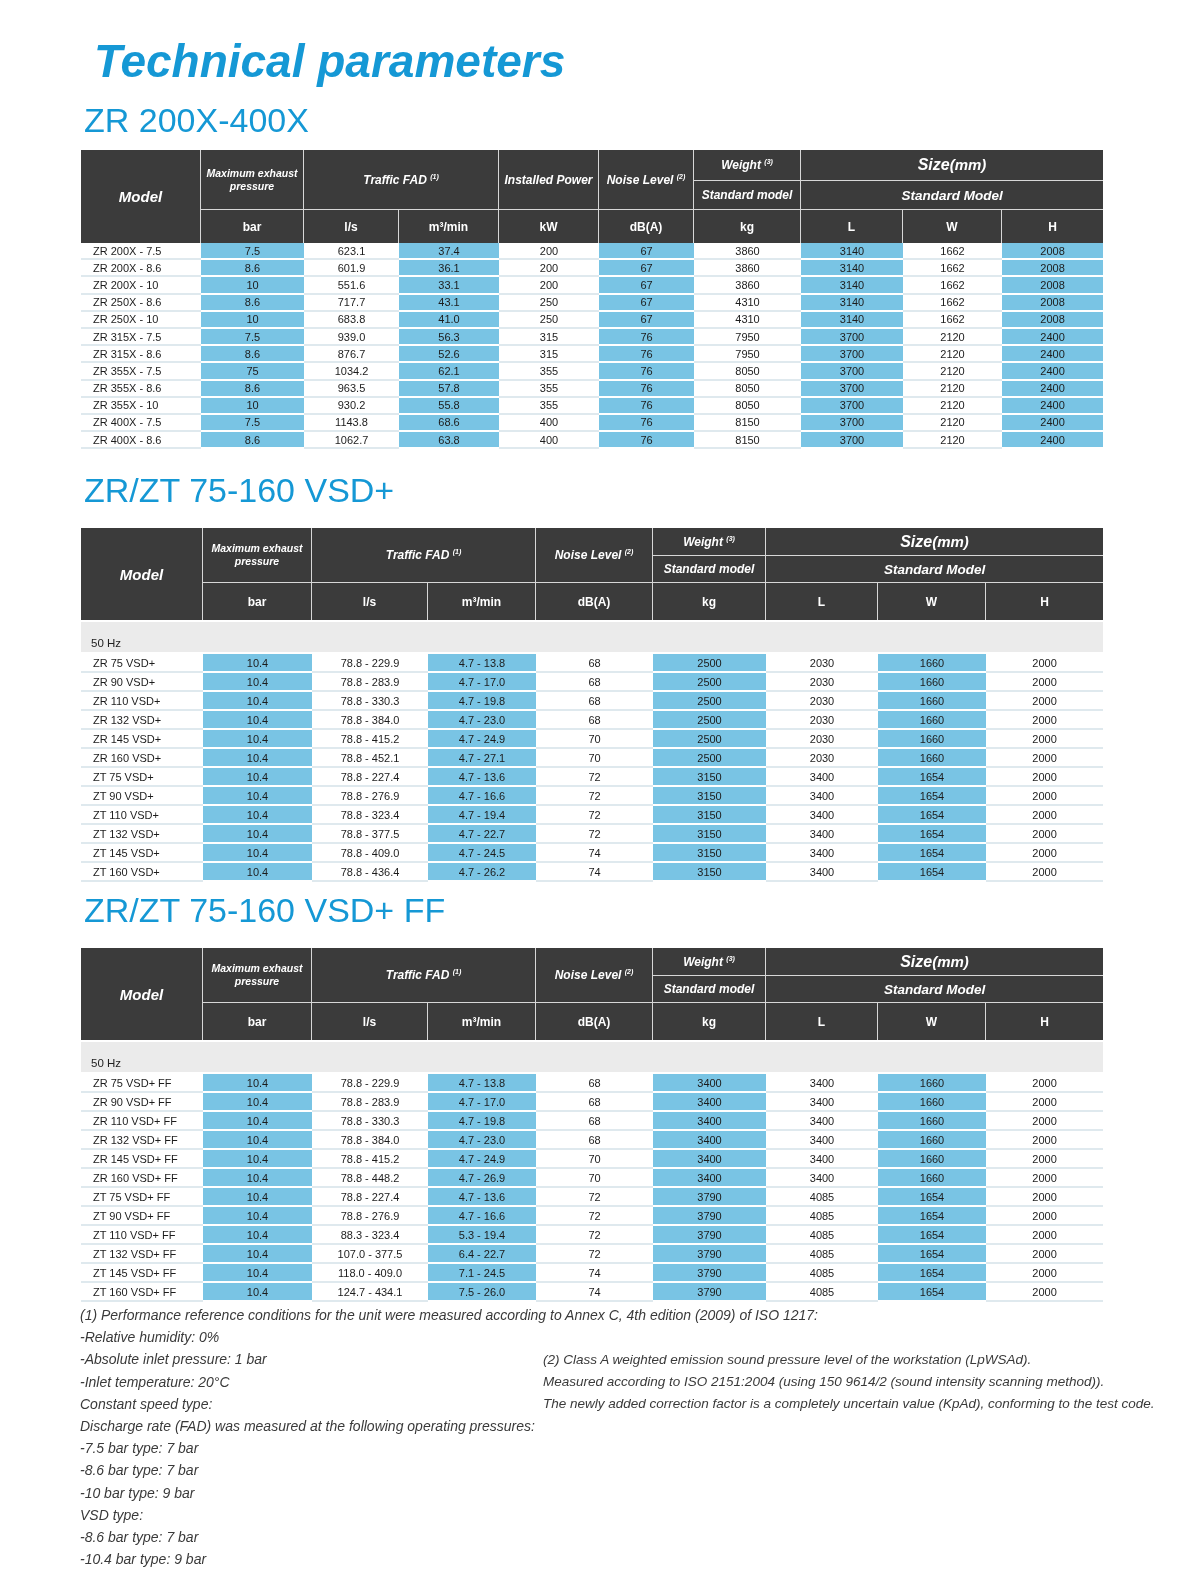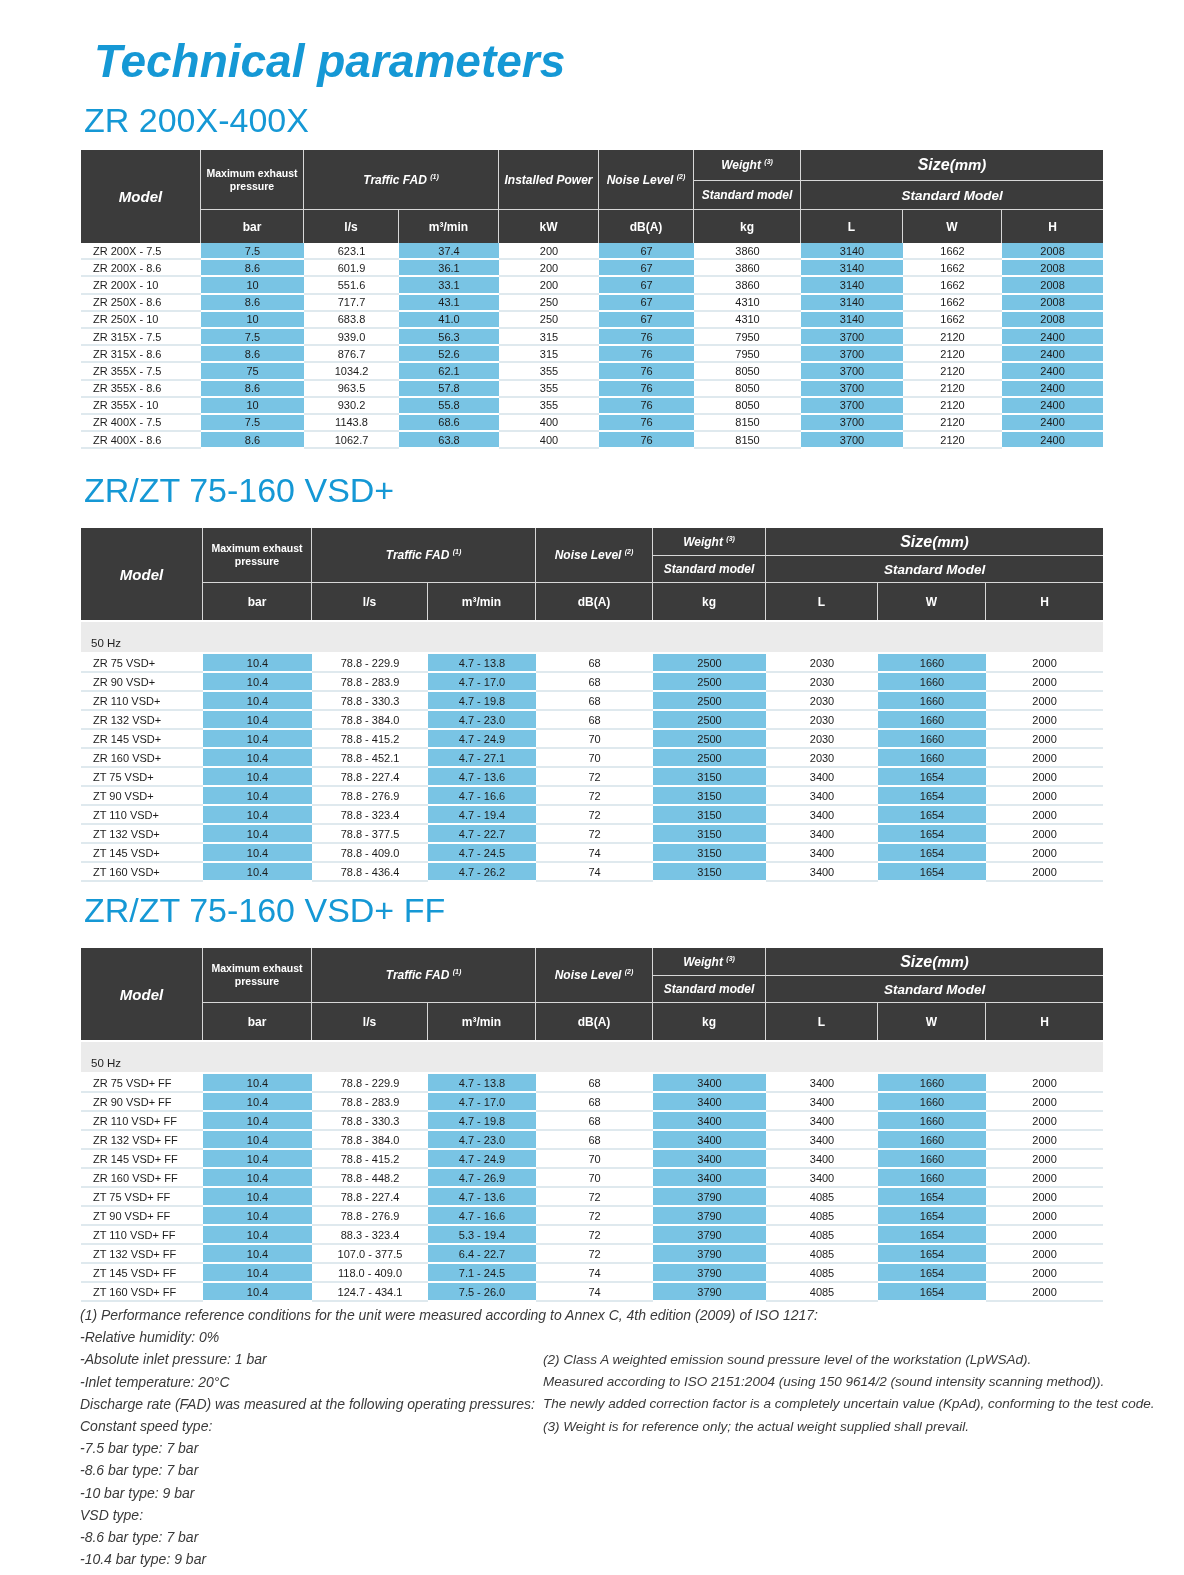"Maximum exhaust" .th-pressure { font-style: none -> italic }
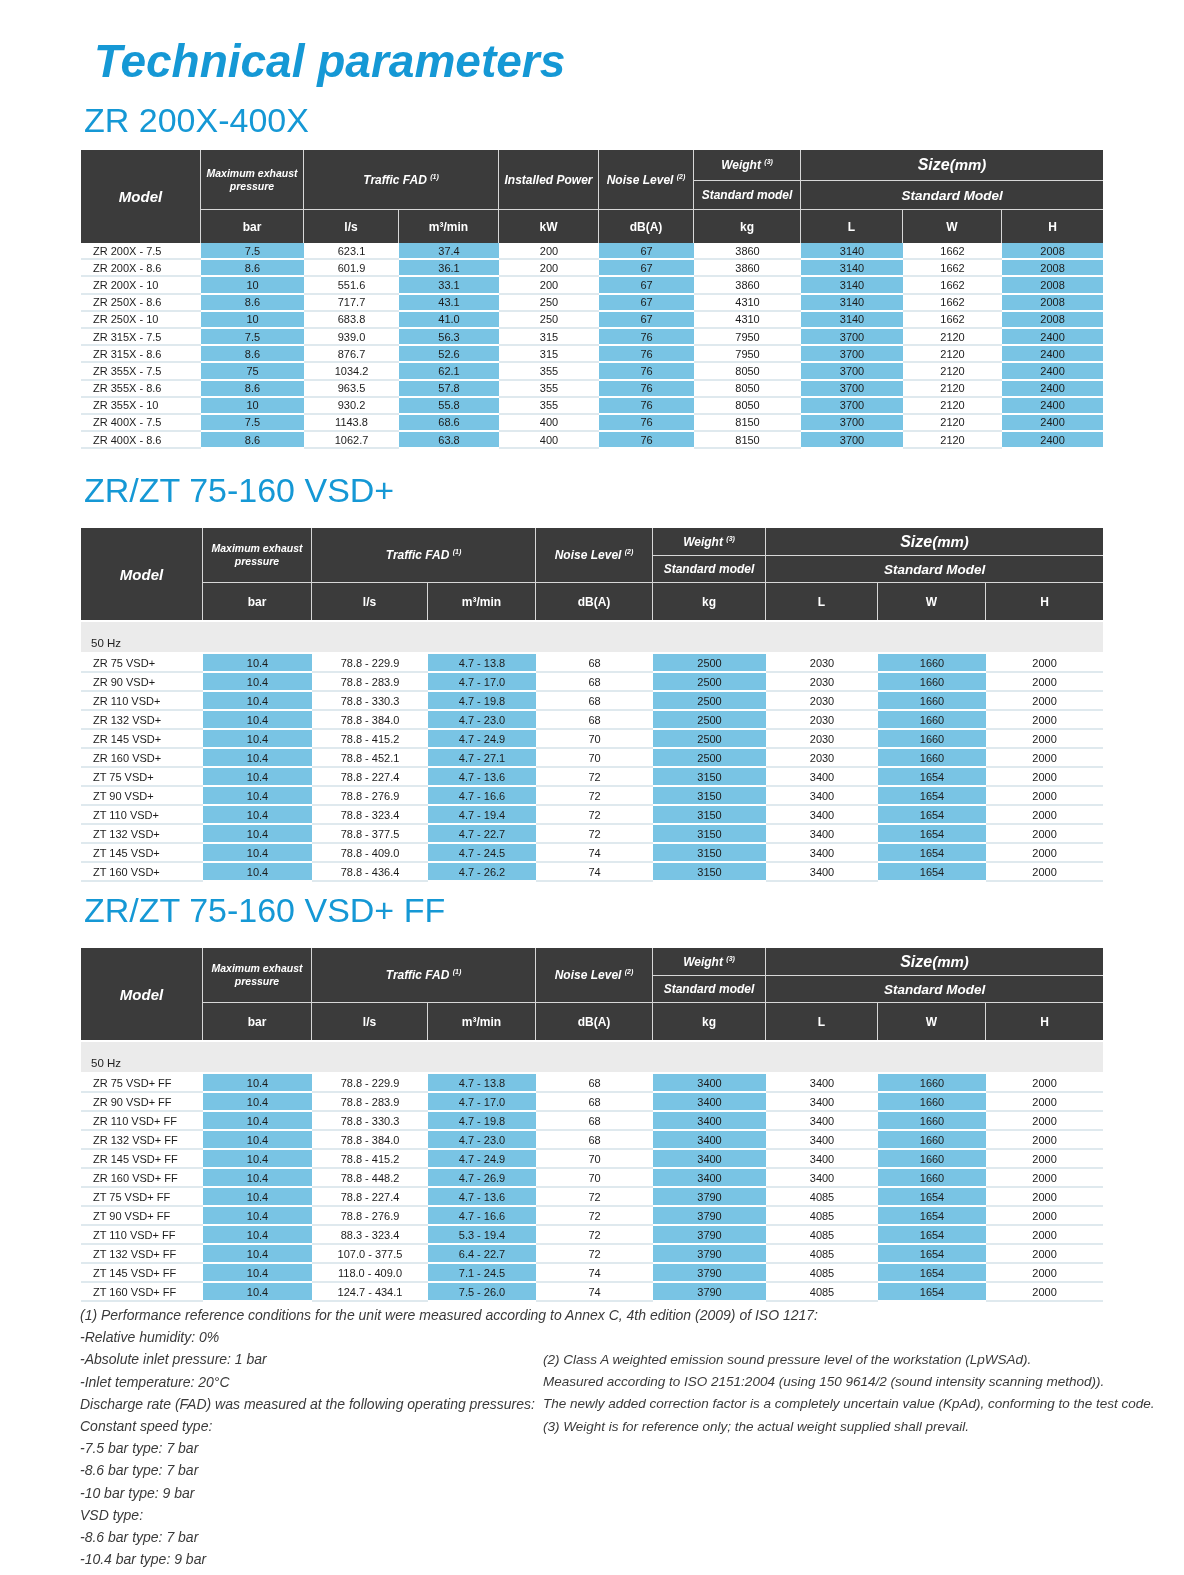"Discharge rate (FAD) was measured" div { order: before "Constant speed type:" -> after "Constant speed type:" }
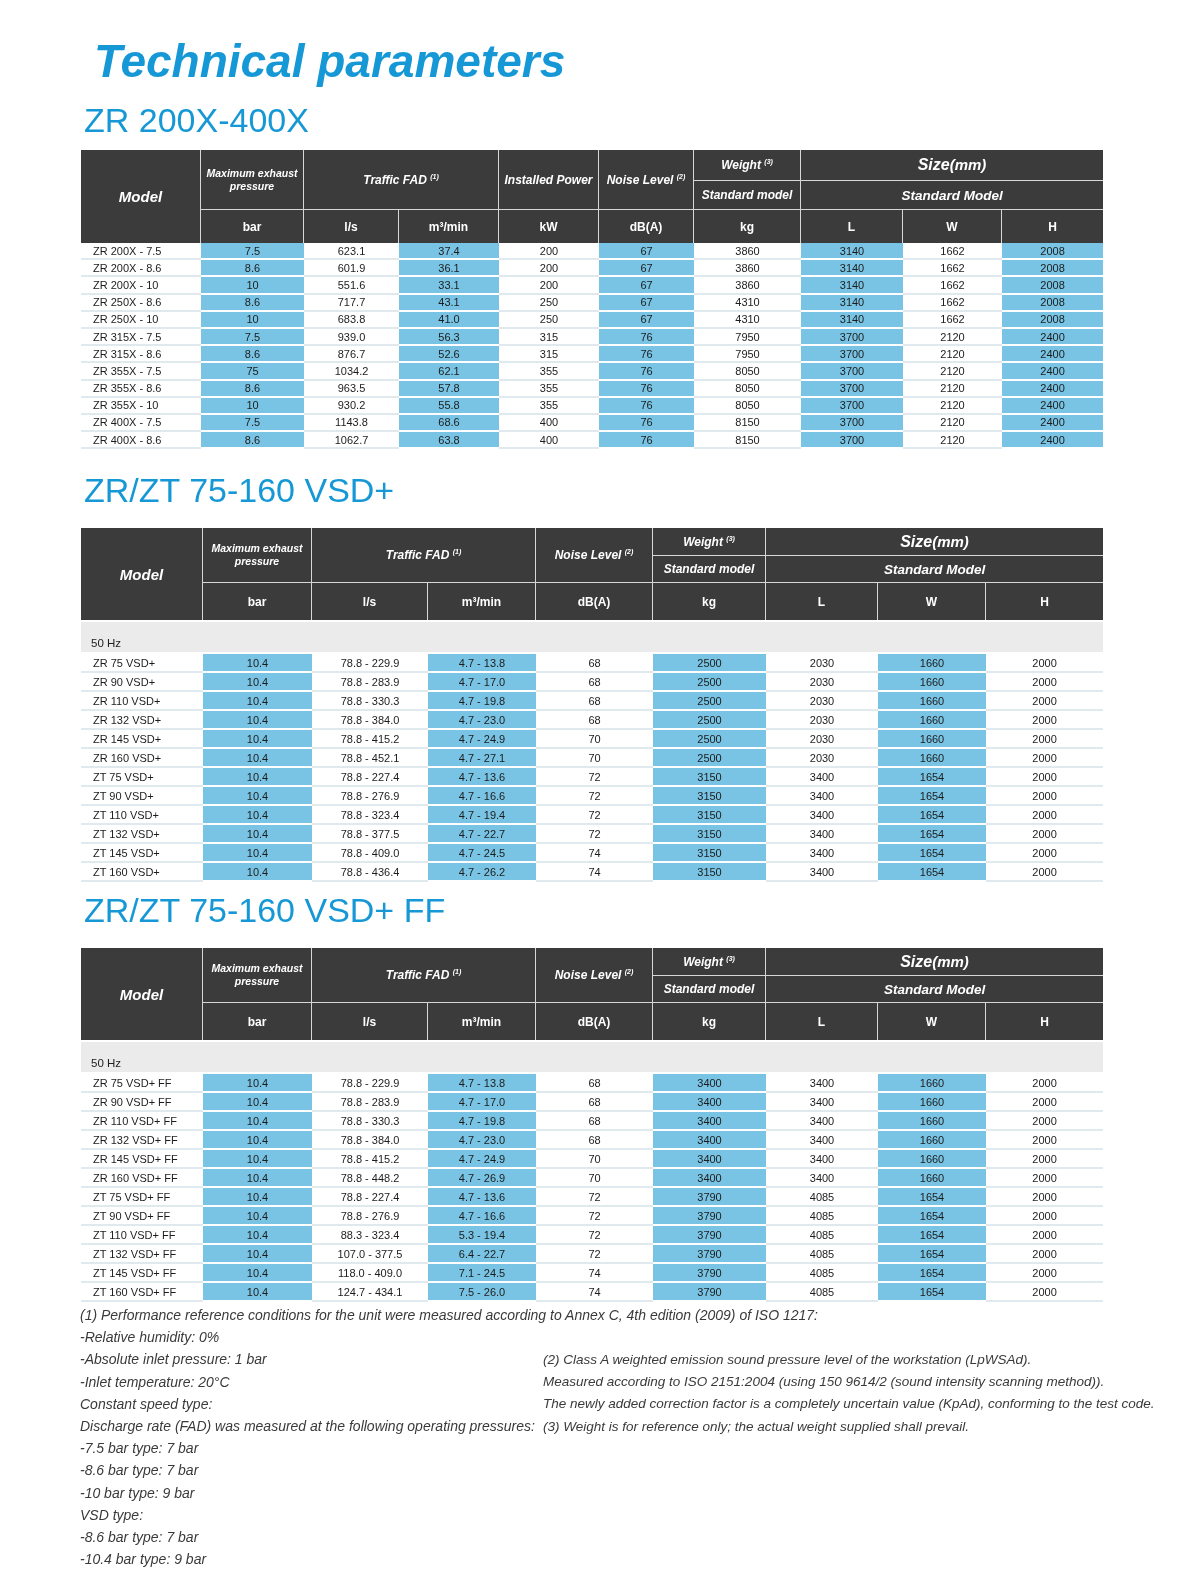"(3) Weight is for reference" div { html: <div>(3) Weight is for reference only; the actual weight supplied shall prevail.</div> -> none }
